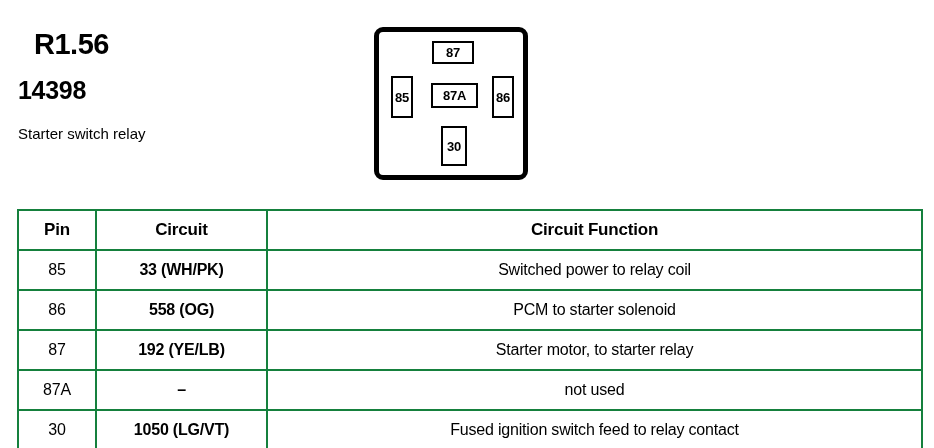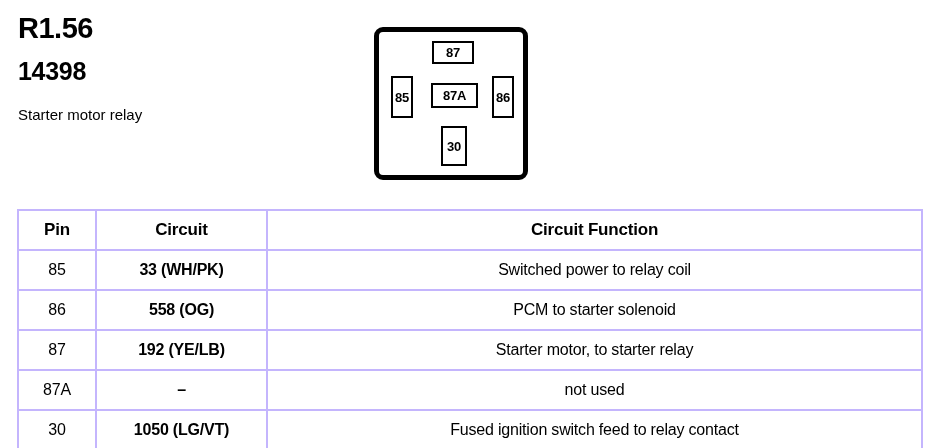"R1.56" #relay-id { margin: 0 -> 16px }
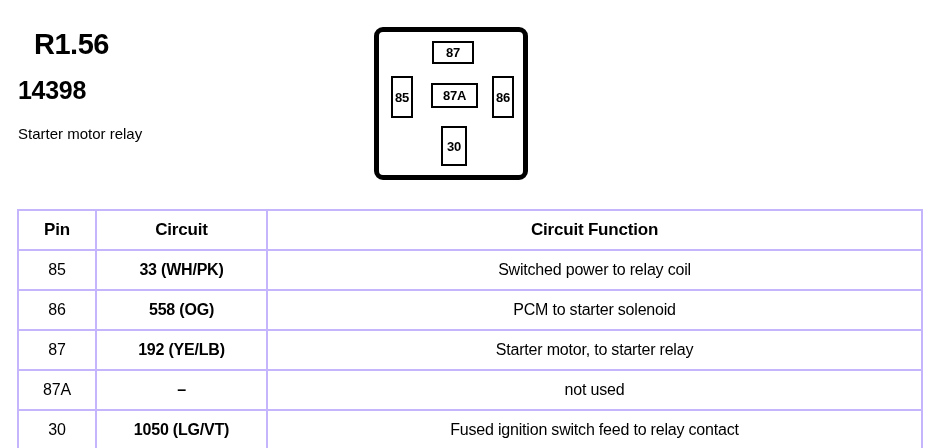"Starter motor relay" div { text: motor -> switch }
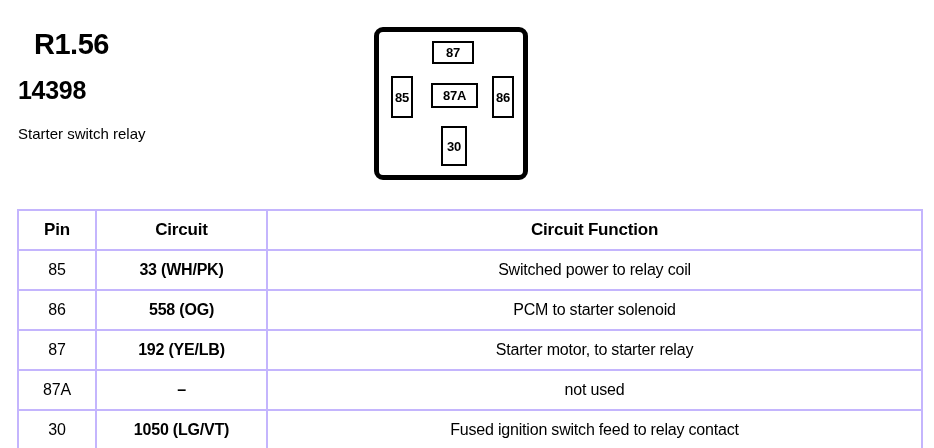"Pin" #pin-table td, #pin-table th { border: 2px solid #c4b5fd -> 2px solid #15803d }
